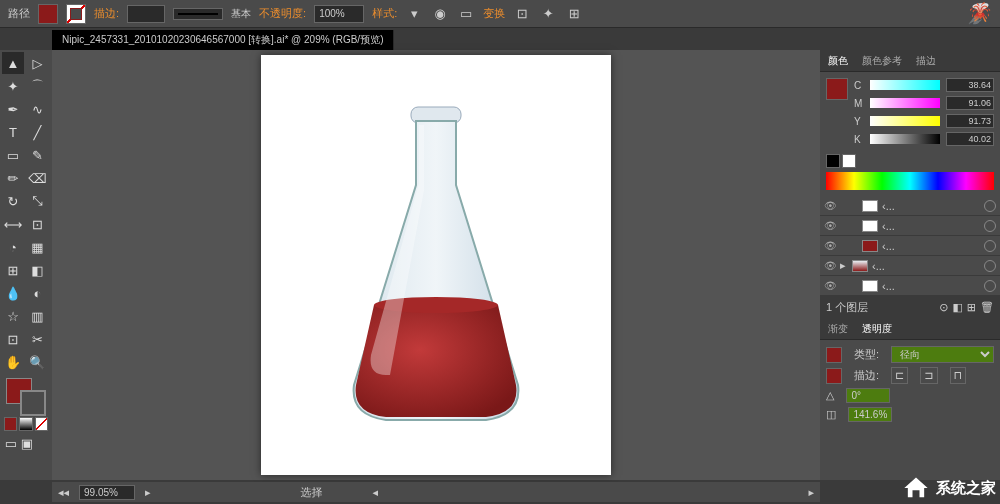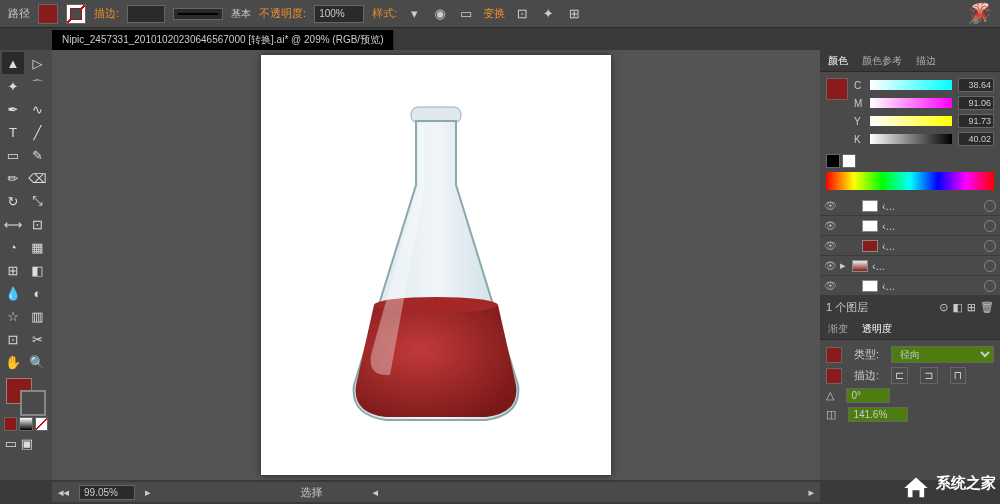"38.64" .cmyk-val { width: 36px -> 48px }
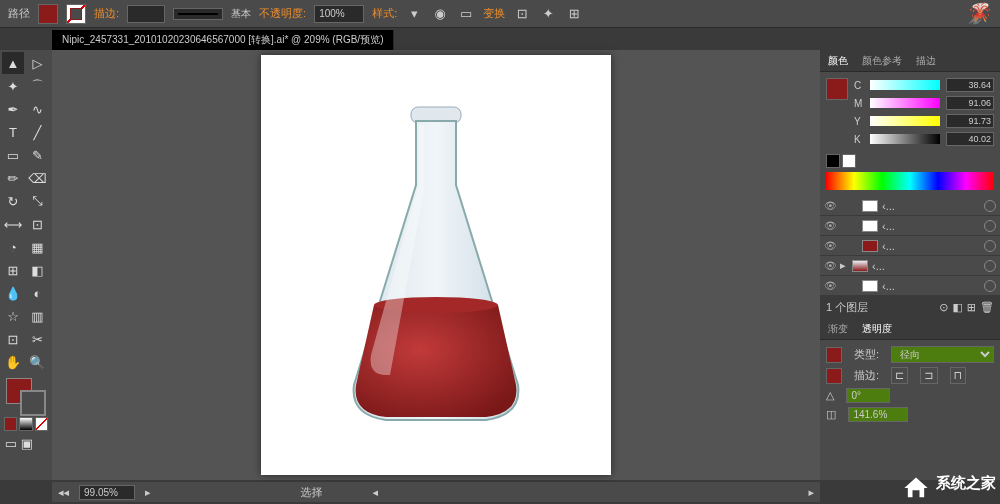"141.6%" input.trans-select { width: 60px -> 44px }
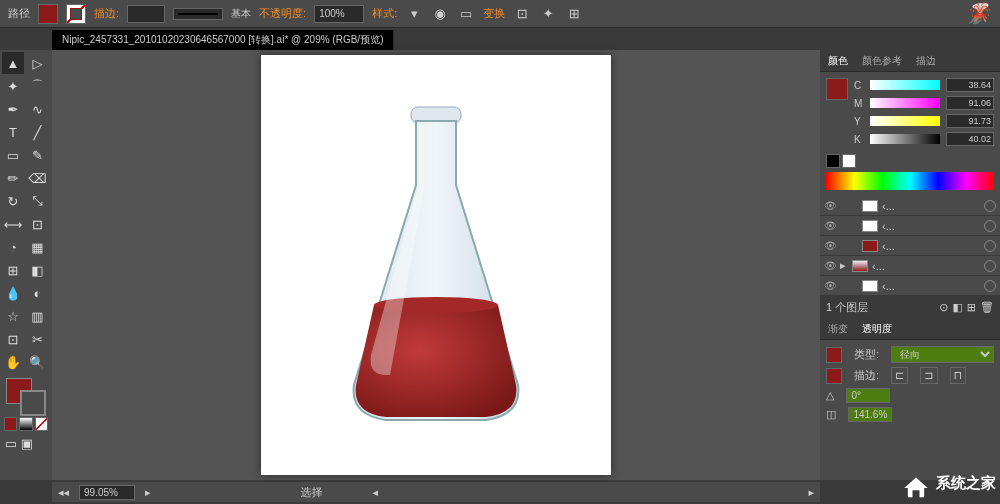"系统之家" .watermark { align-items: flex-start -> center }
